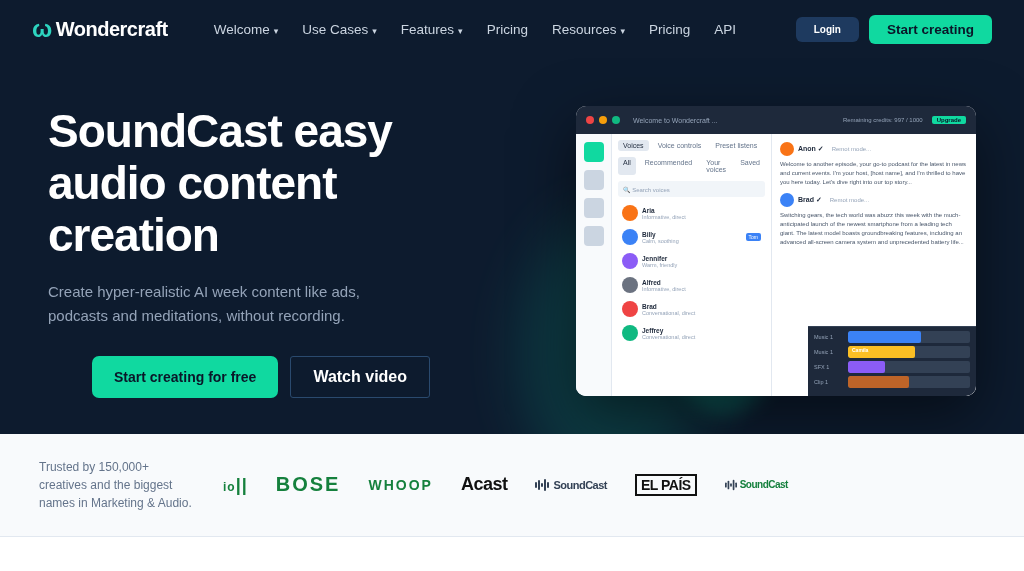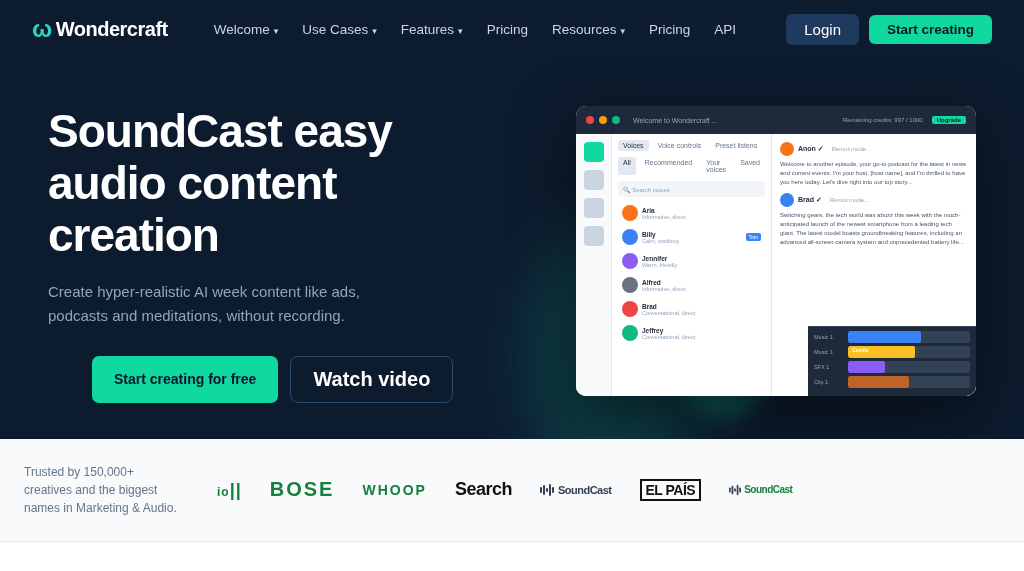"Login" .btn-login { font-size: 15px -> 10px; font-weight: 400 -> 700 }
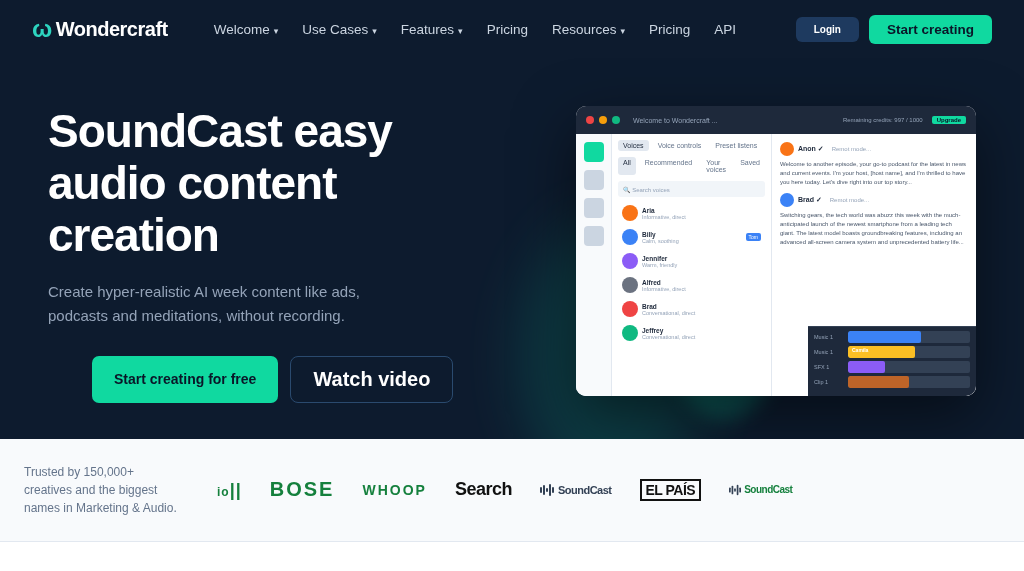"Watch video" .btn-hero-secondary { border-radius: 8px -> 3px; font-size: 20px -> 16px }
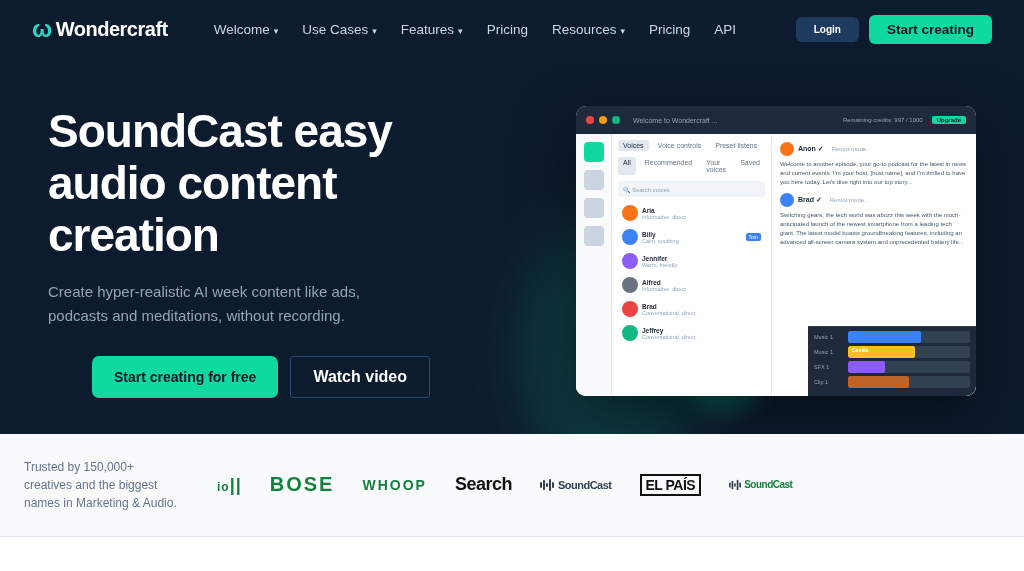"Trusted by 150,000+ creatives and" .trusted-section { gap: 33px -> 24px; padding: 24px 24px -> 24px 39px }
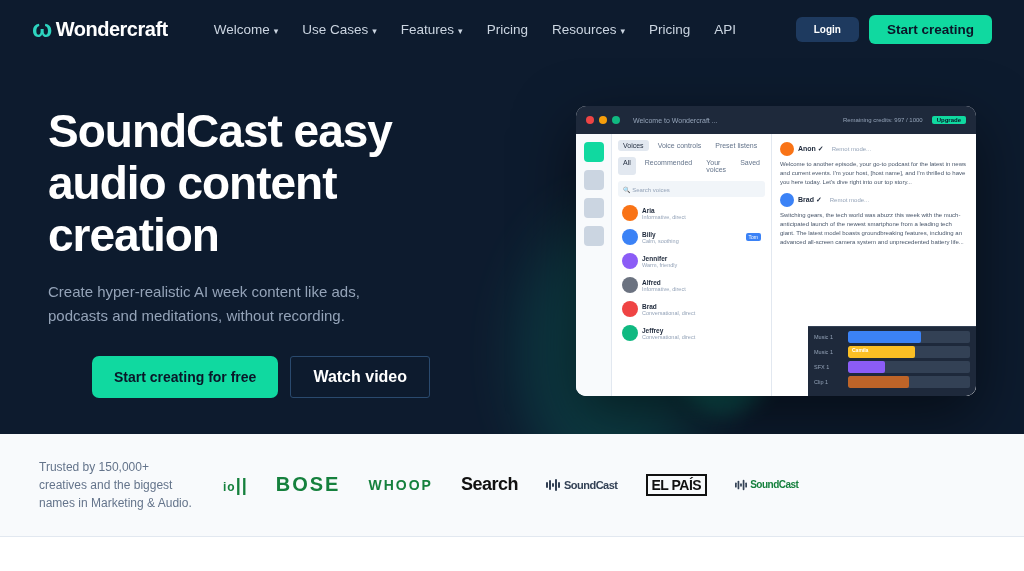"Search" span.brand-logo { text: Search -> Acast }
